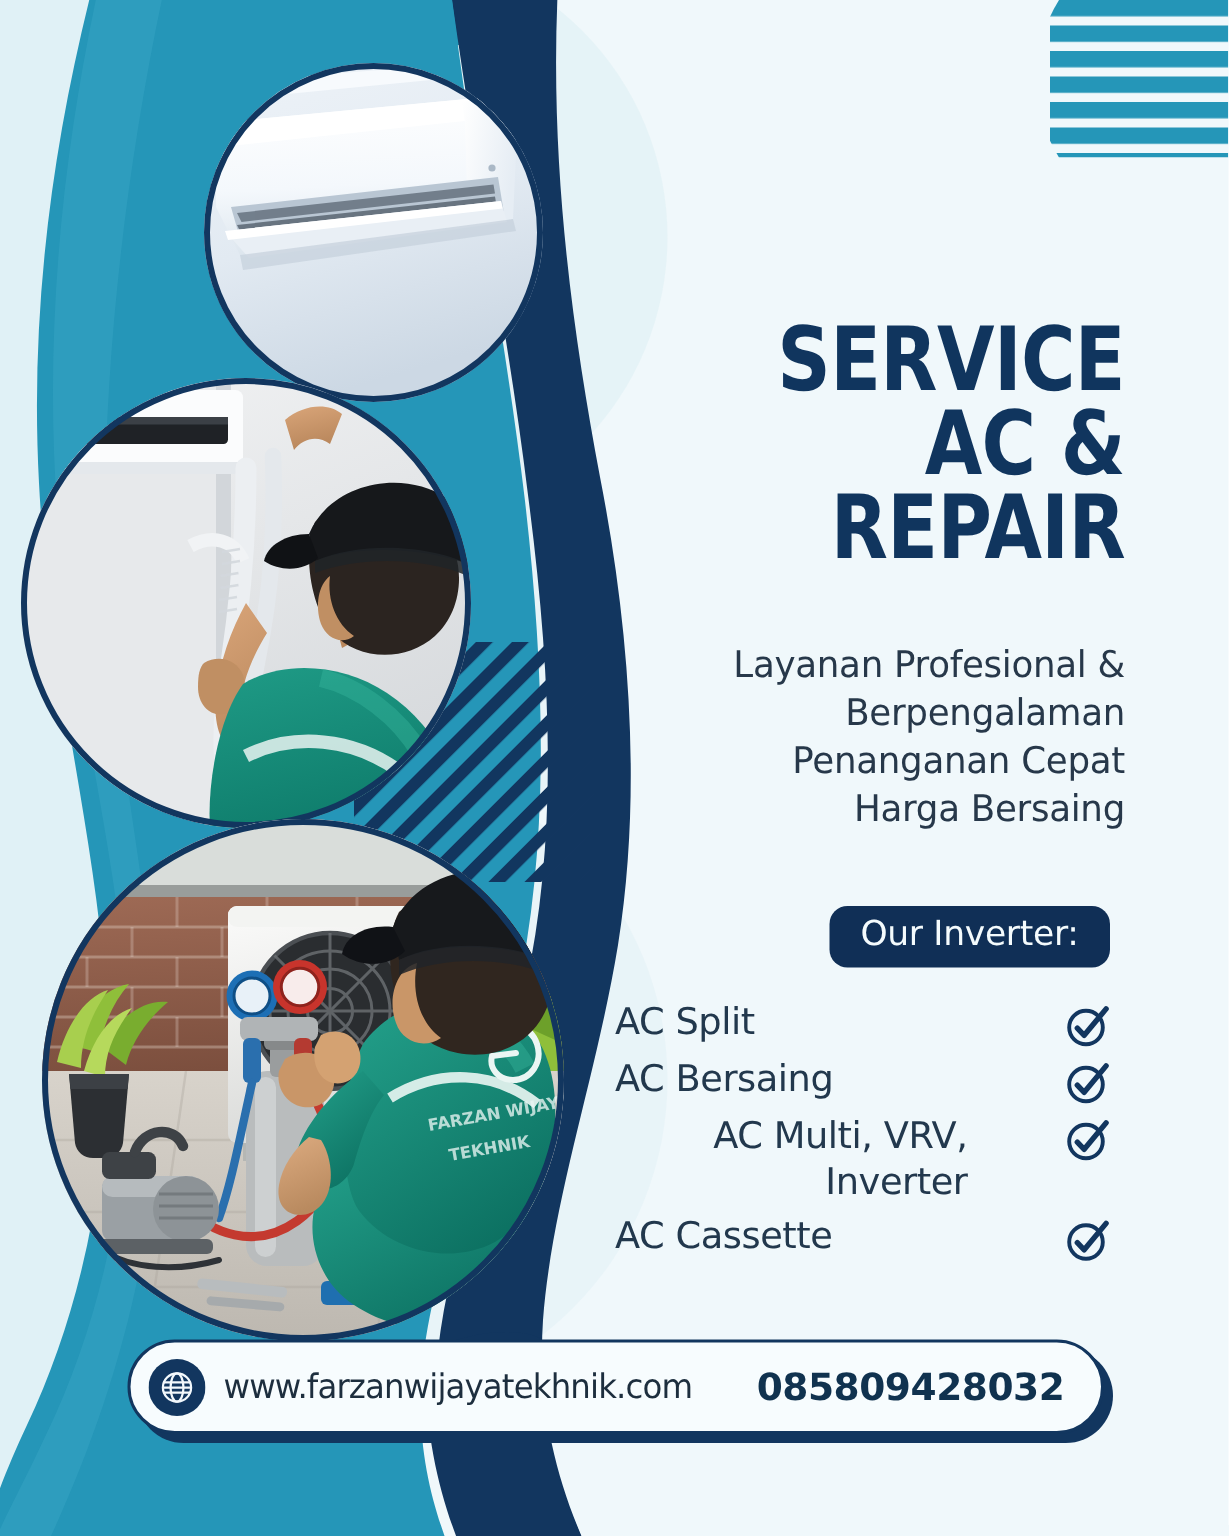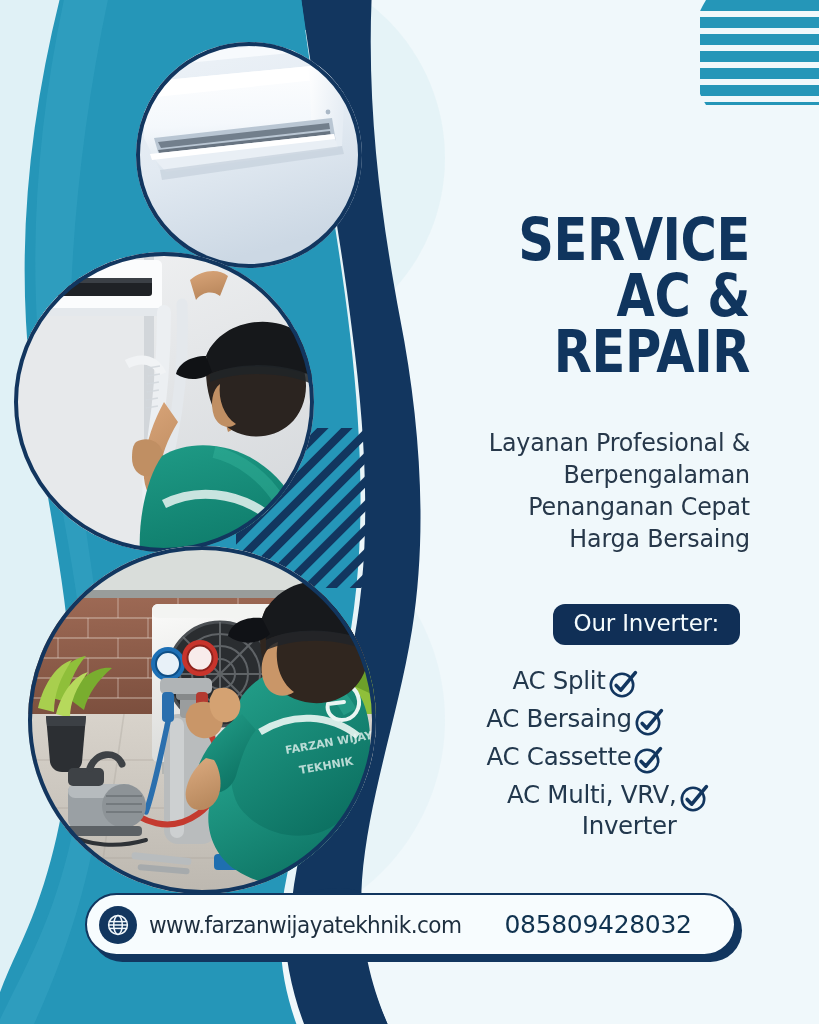"AC Split" .svc-row { justify-content: center -> space-between }
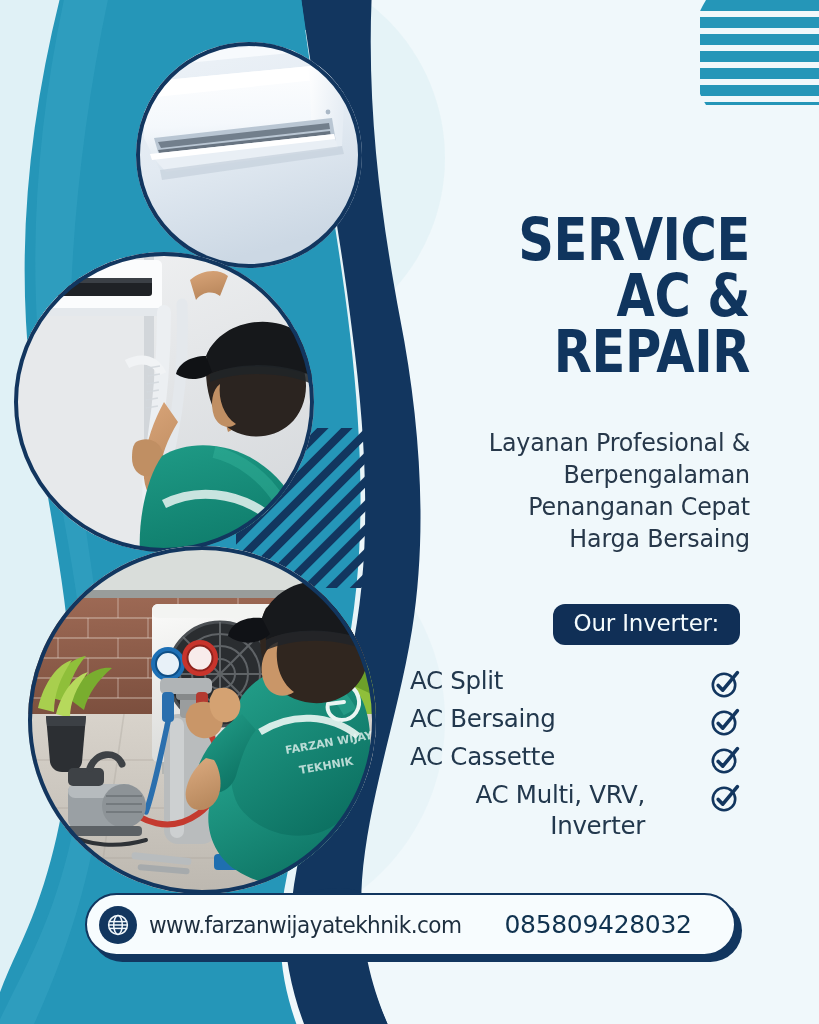"AC Cassette" li.svc-row { order: before "AC Multi, VRV, Inverter" -> after "AC Multi, VRV, Inverter" }
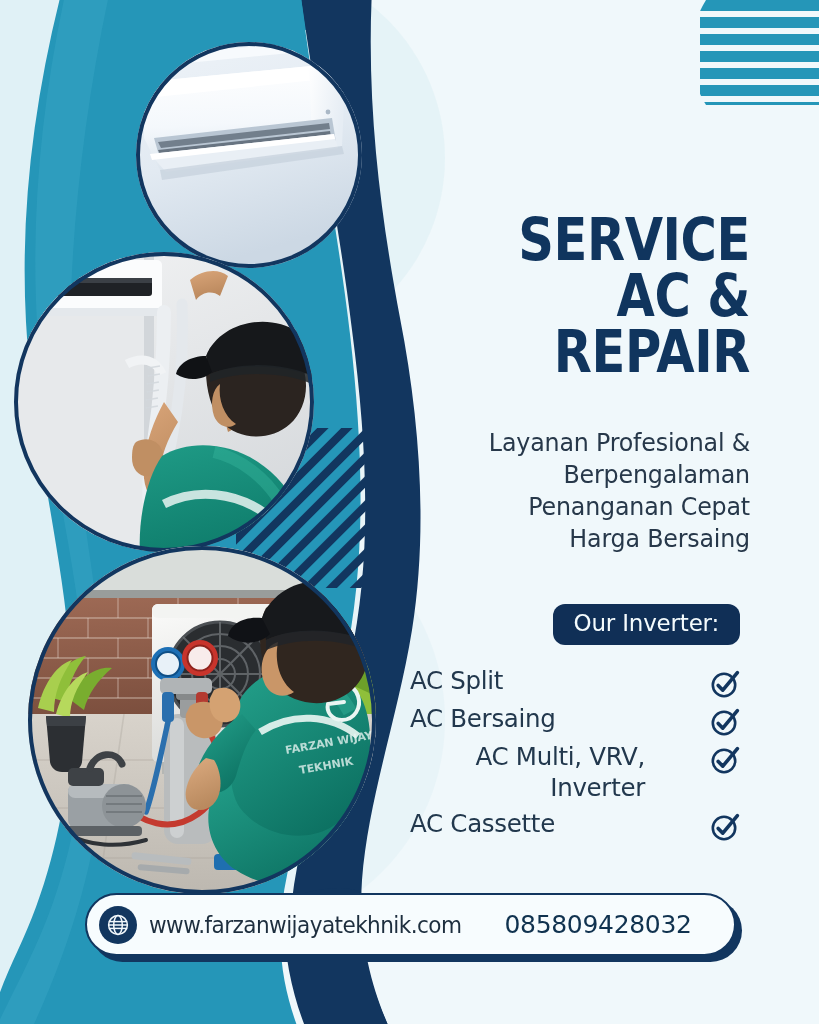"085809428032" .footer-phone { font-weight: 400 -> 700 }
